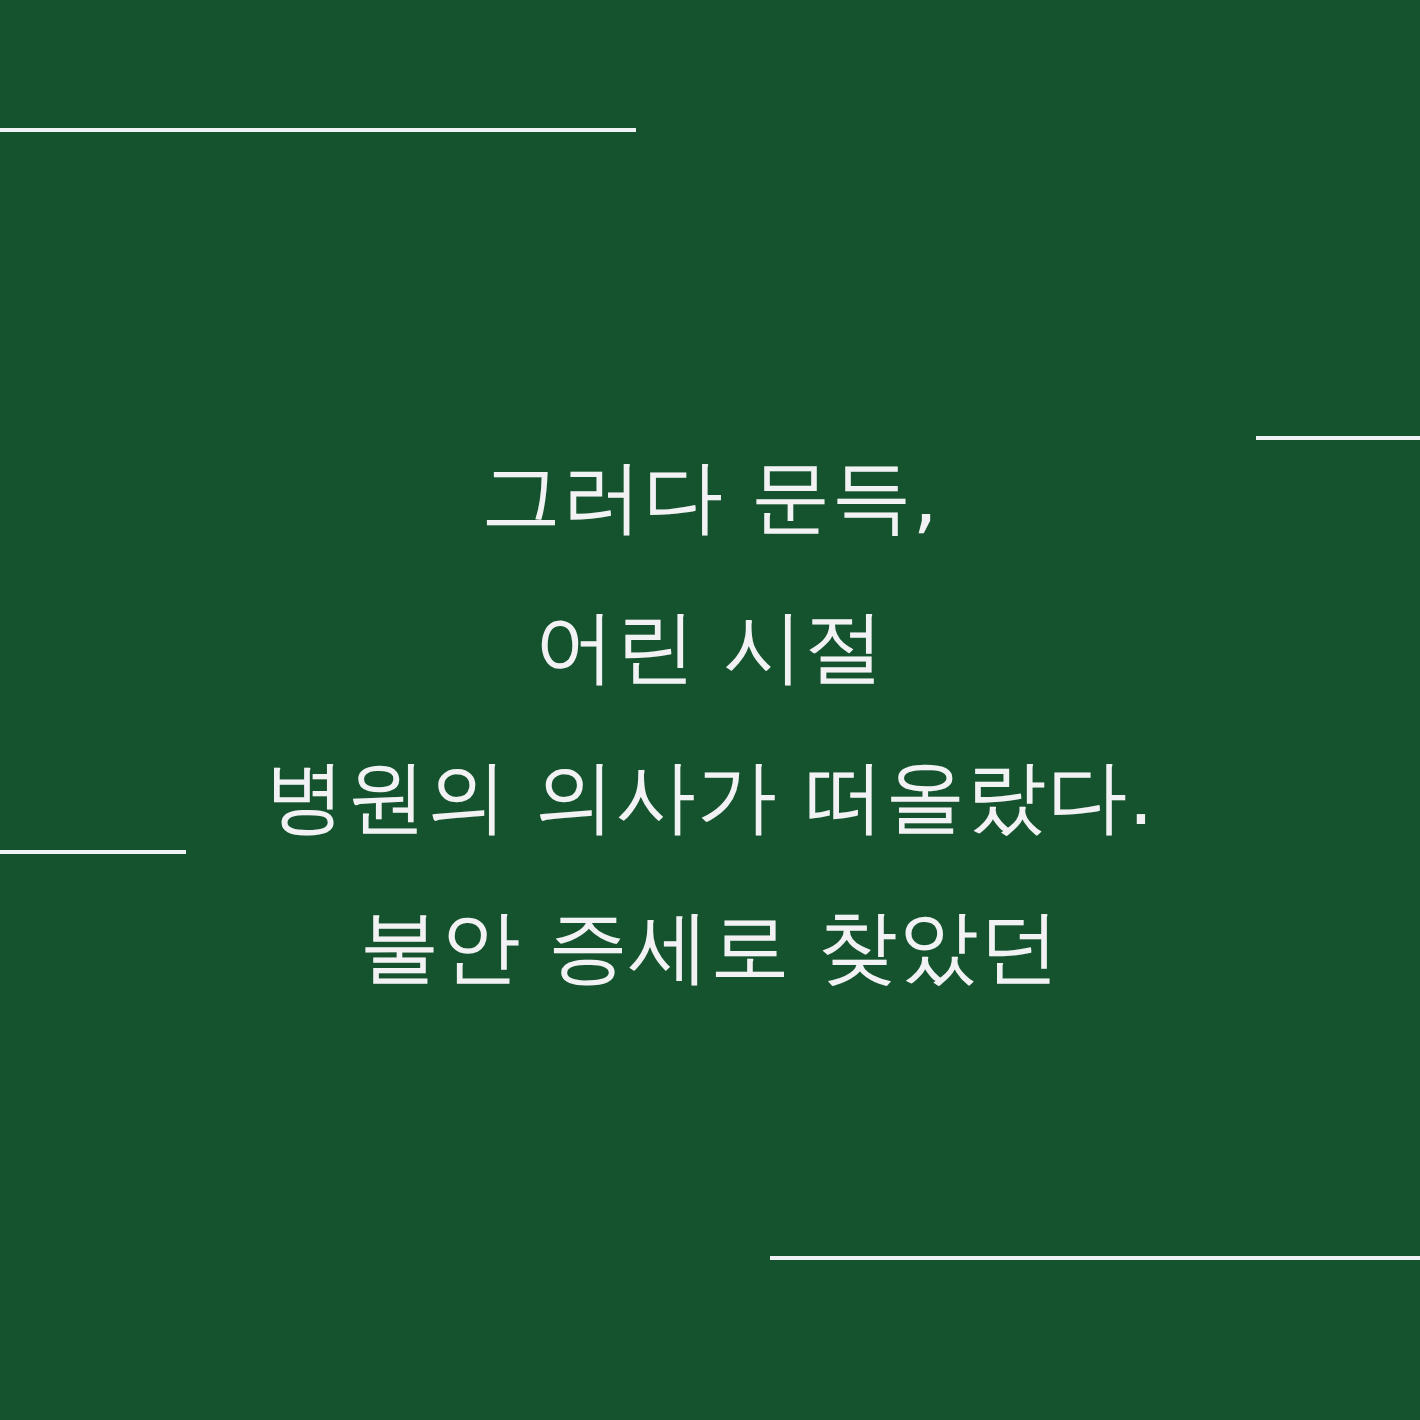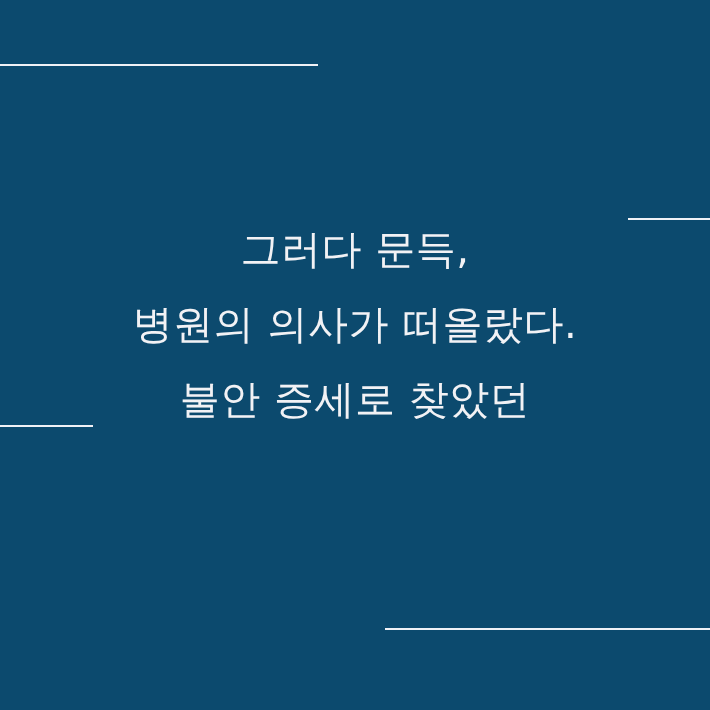"그러다 문득," .card { background: #0c4a6e -> #14532d }
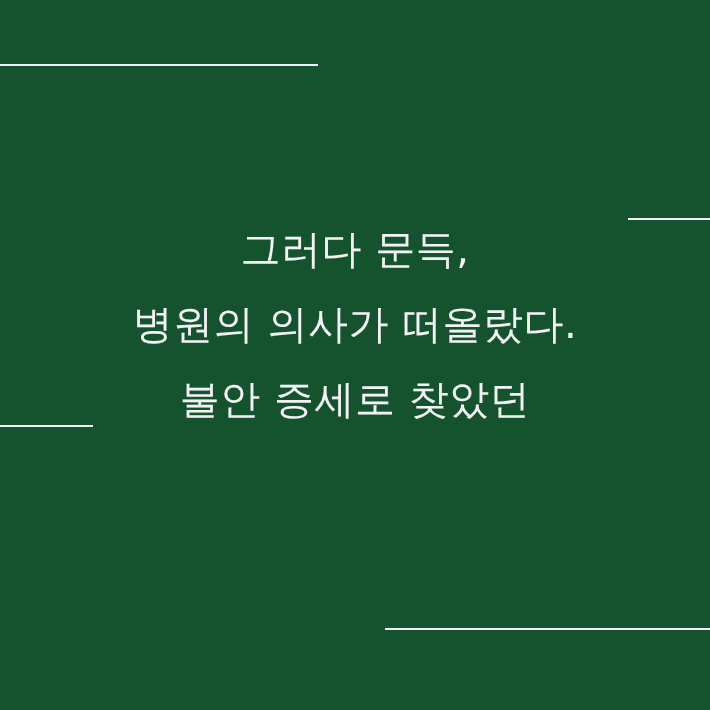"어린 시절" span.quote-line { html: none -> <span>어린 시절</span> }
